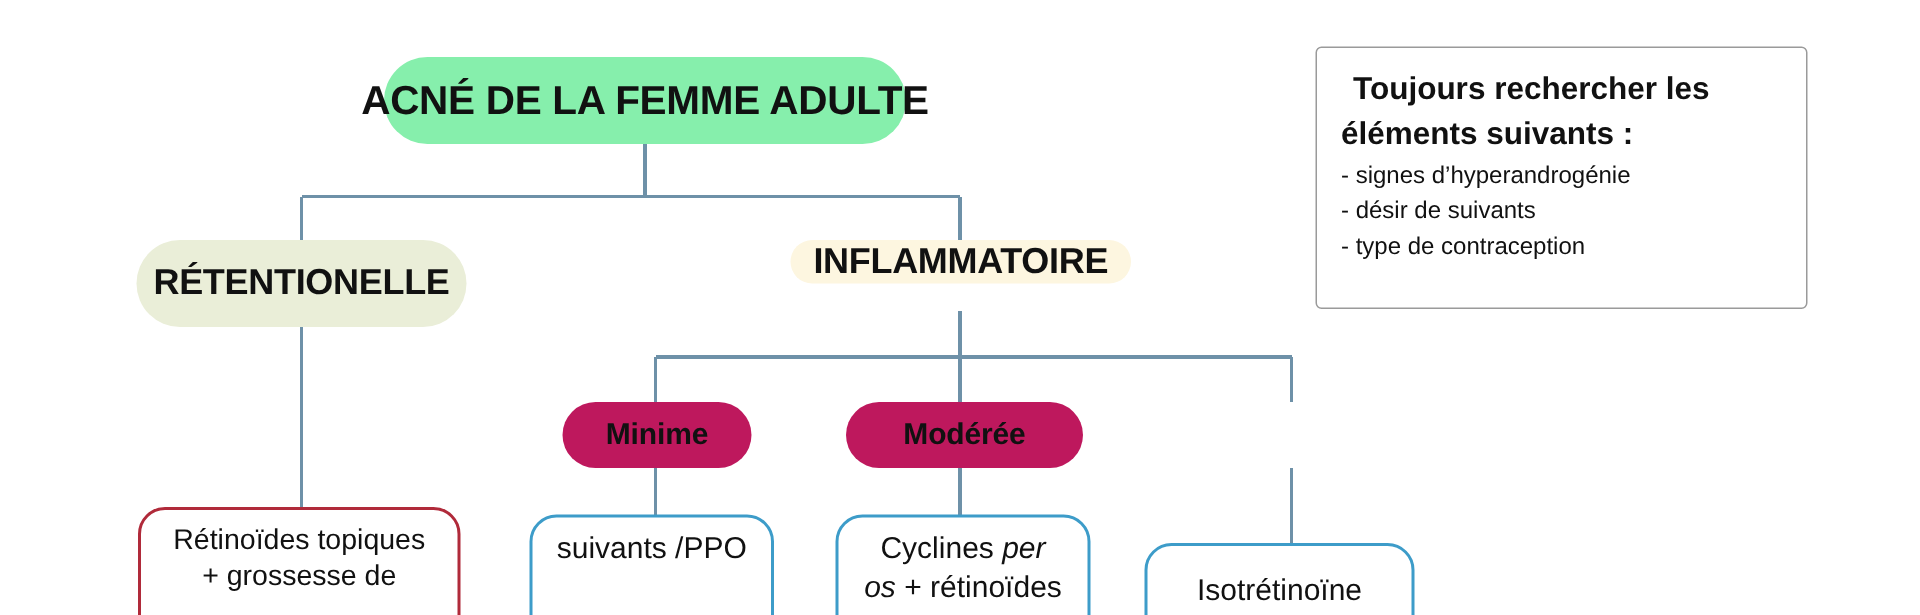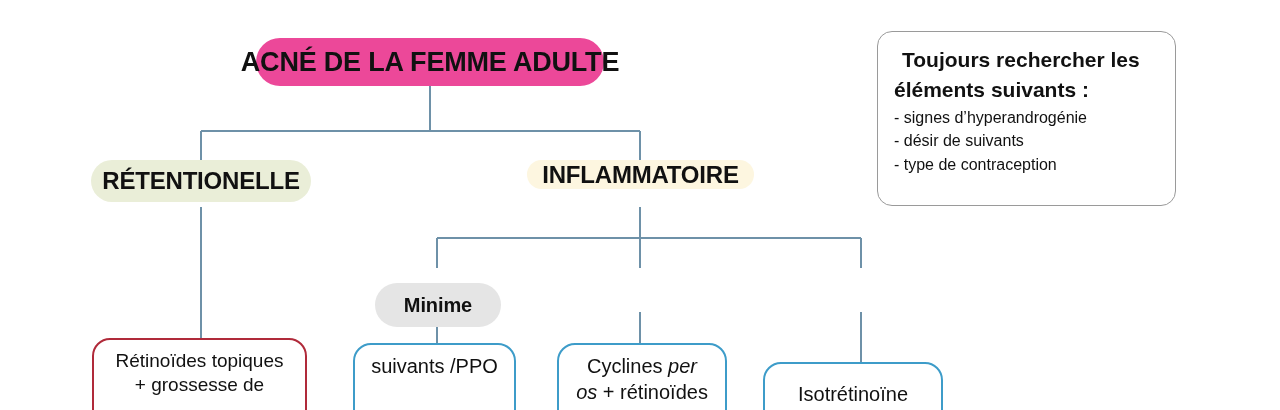"ACNÉ DE LA FEMME ADULTE" .node-root { background: #ec4899 -> #86efac; height: 48px -> 58px }
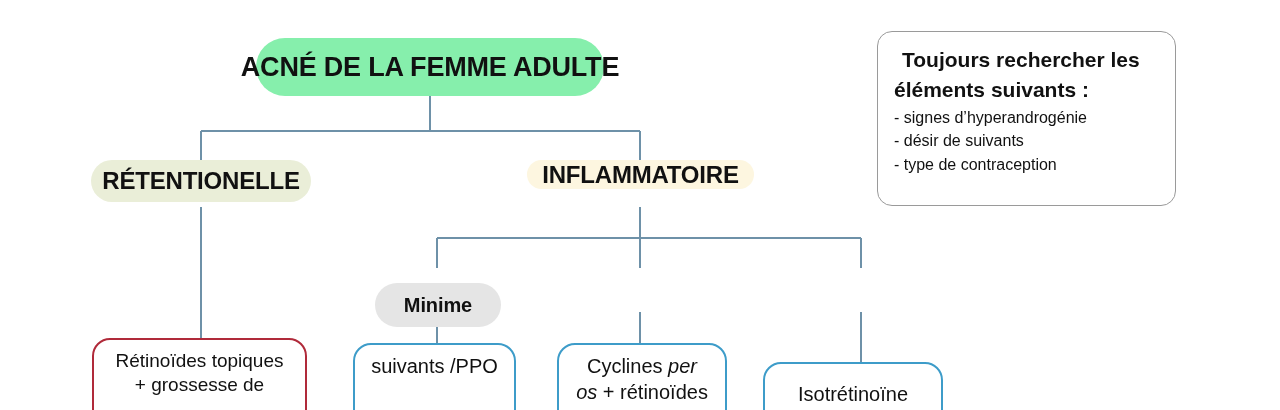"Toujours rechercher les éléments" .note-box { border-radius: 15px -> 4px; width: 299px -> 328px }
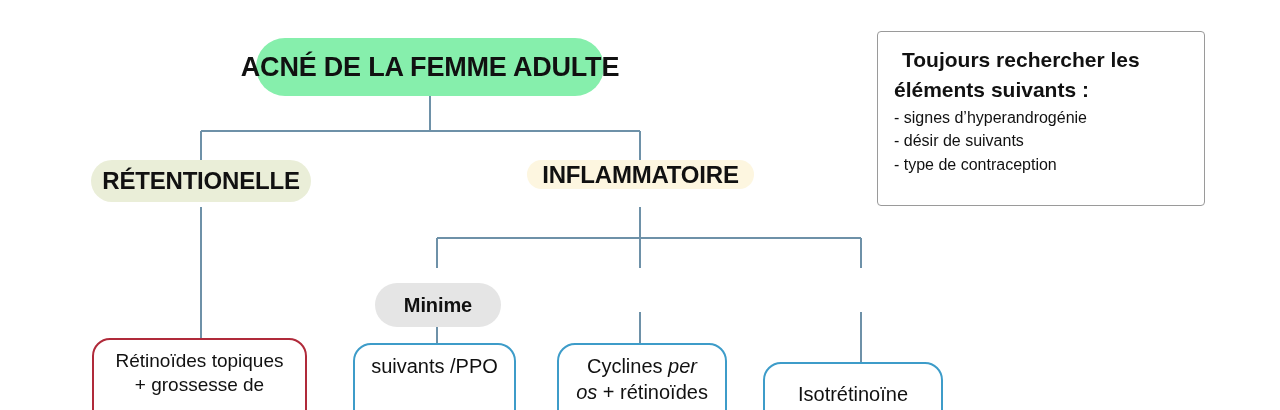"RÉTENTIONELLE" .node-retentionelle { height: 42px -> 58px }
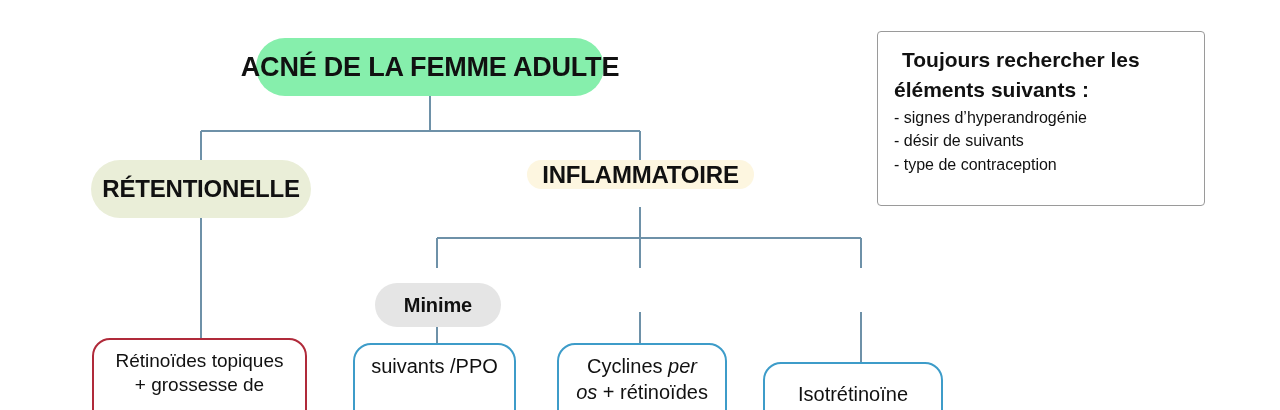"Minime" .node-sev { background: #e5e5e5 -> #be185d; top: 283px -> 268px }
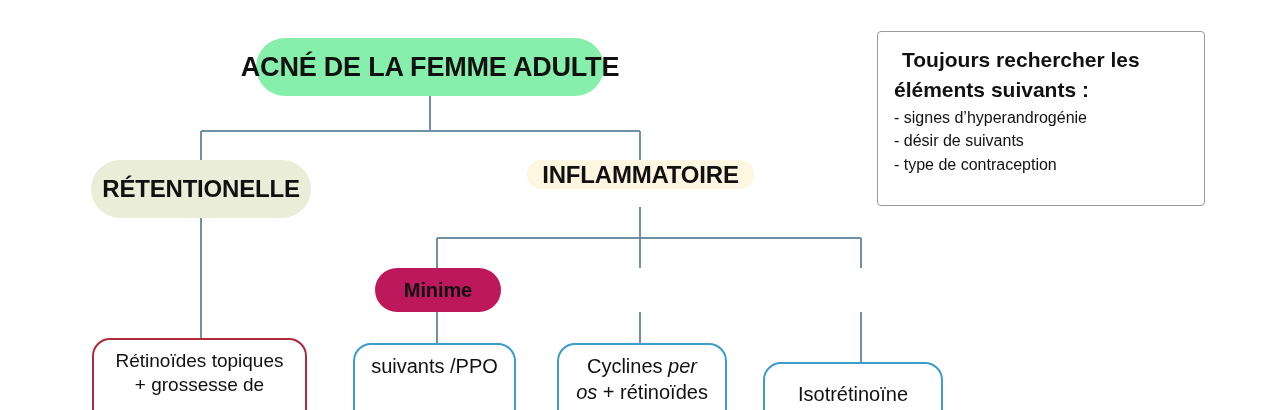"Modérée" div.node { html: none -> <div>Modérée</div> }
